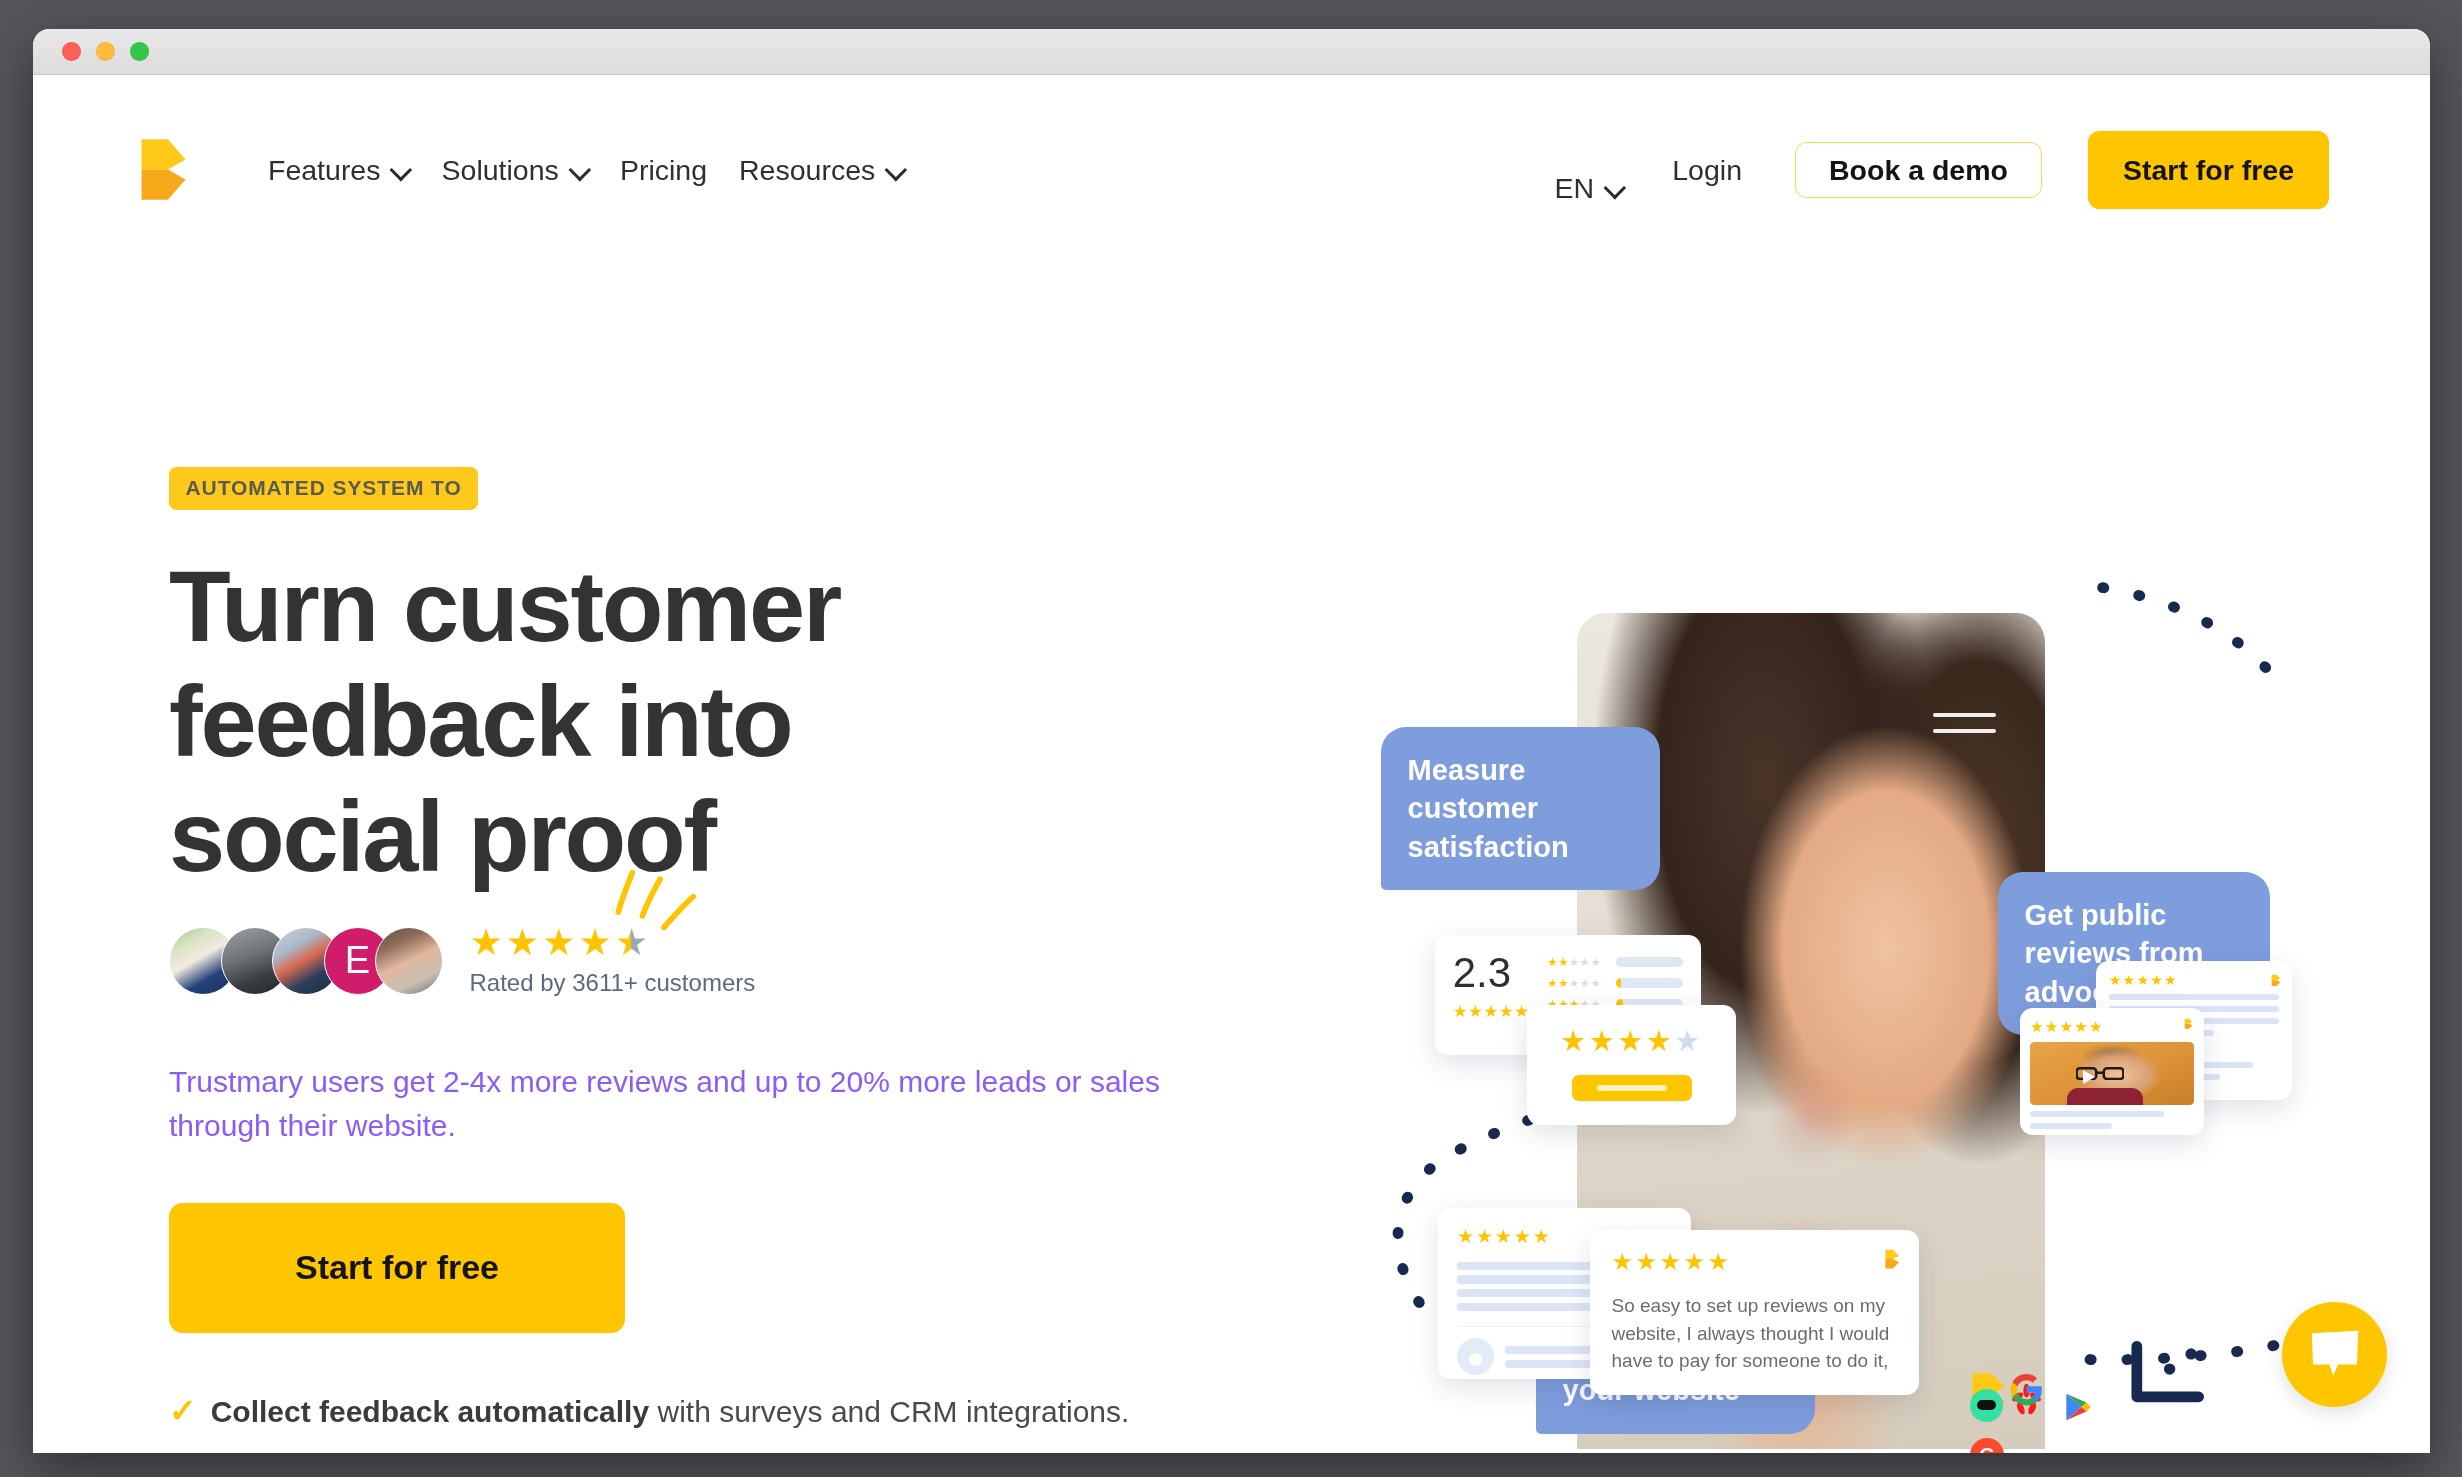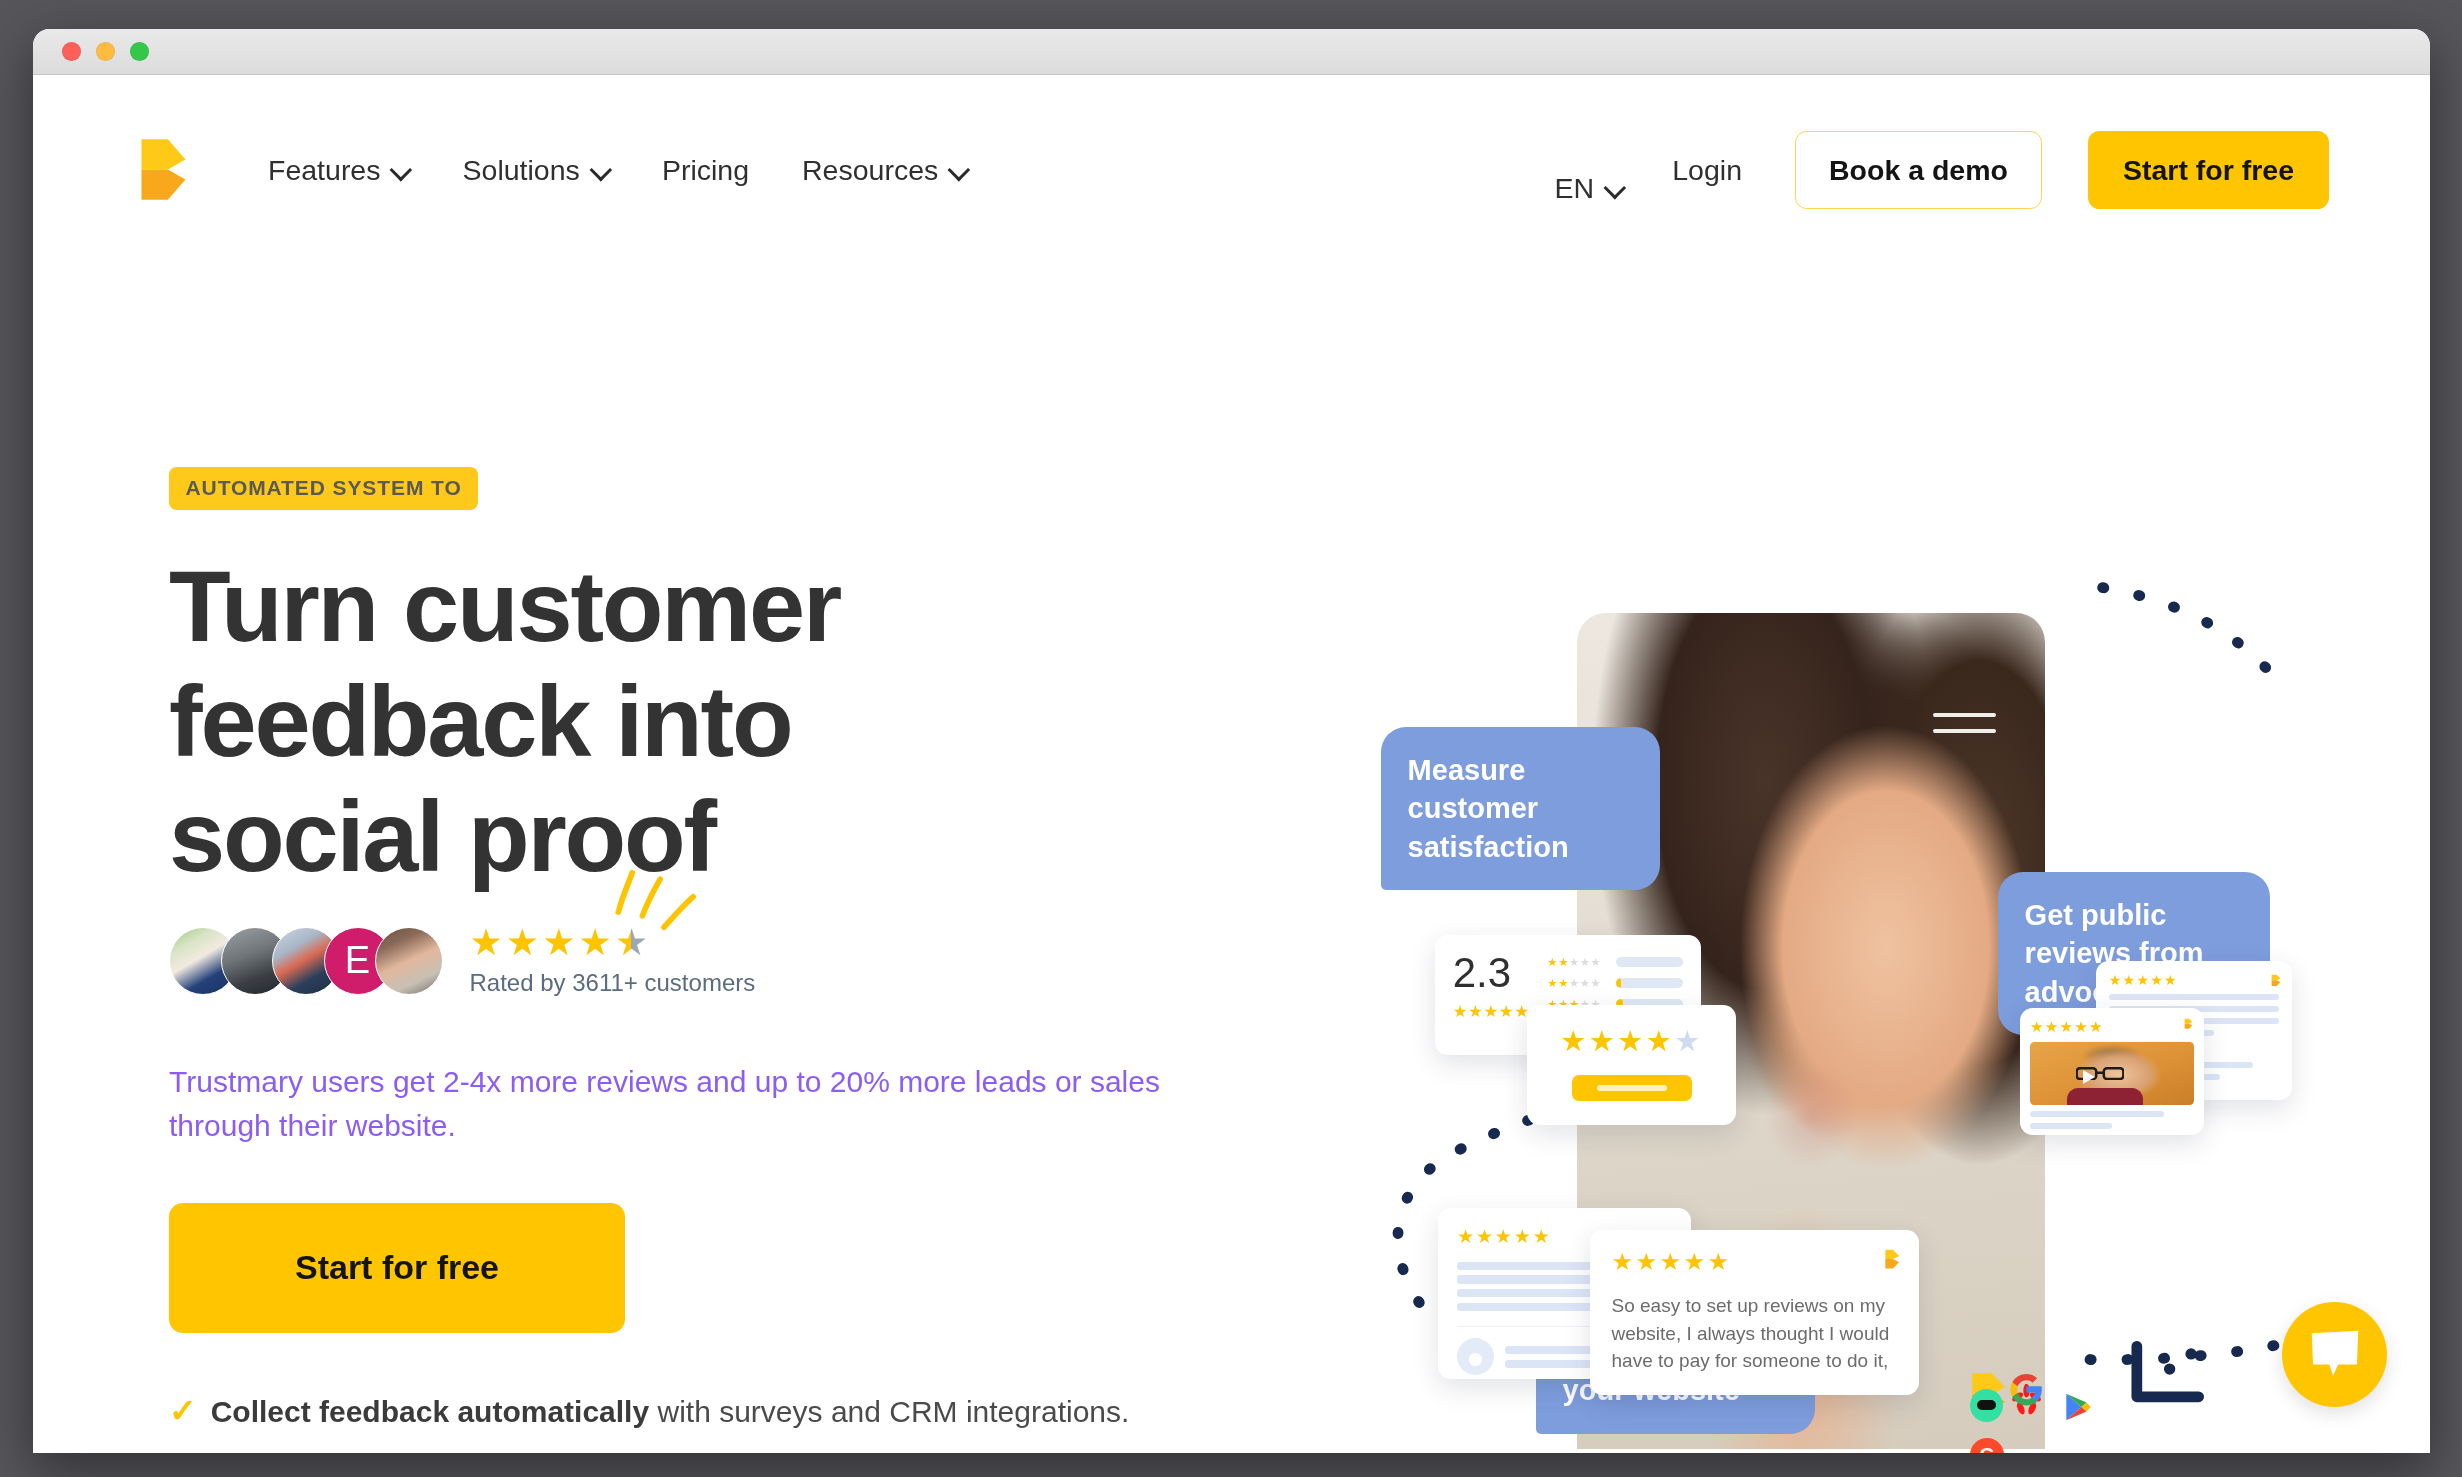"Features" #primary-nav { gap: 53px -> 32px }
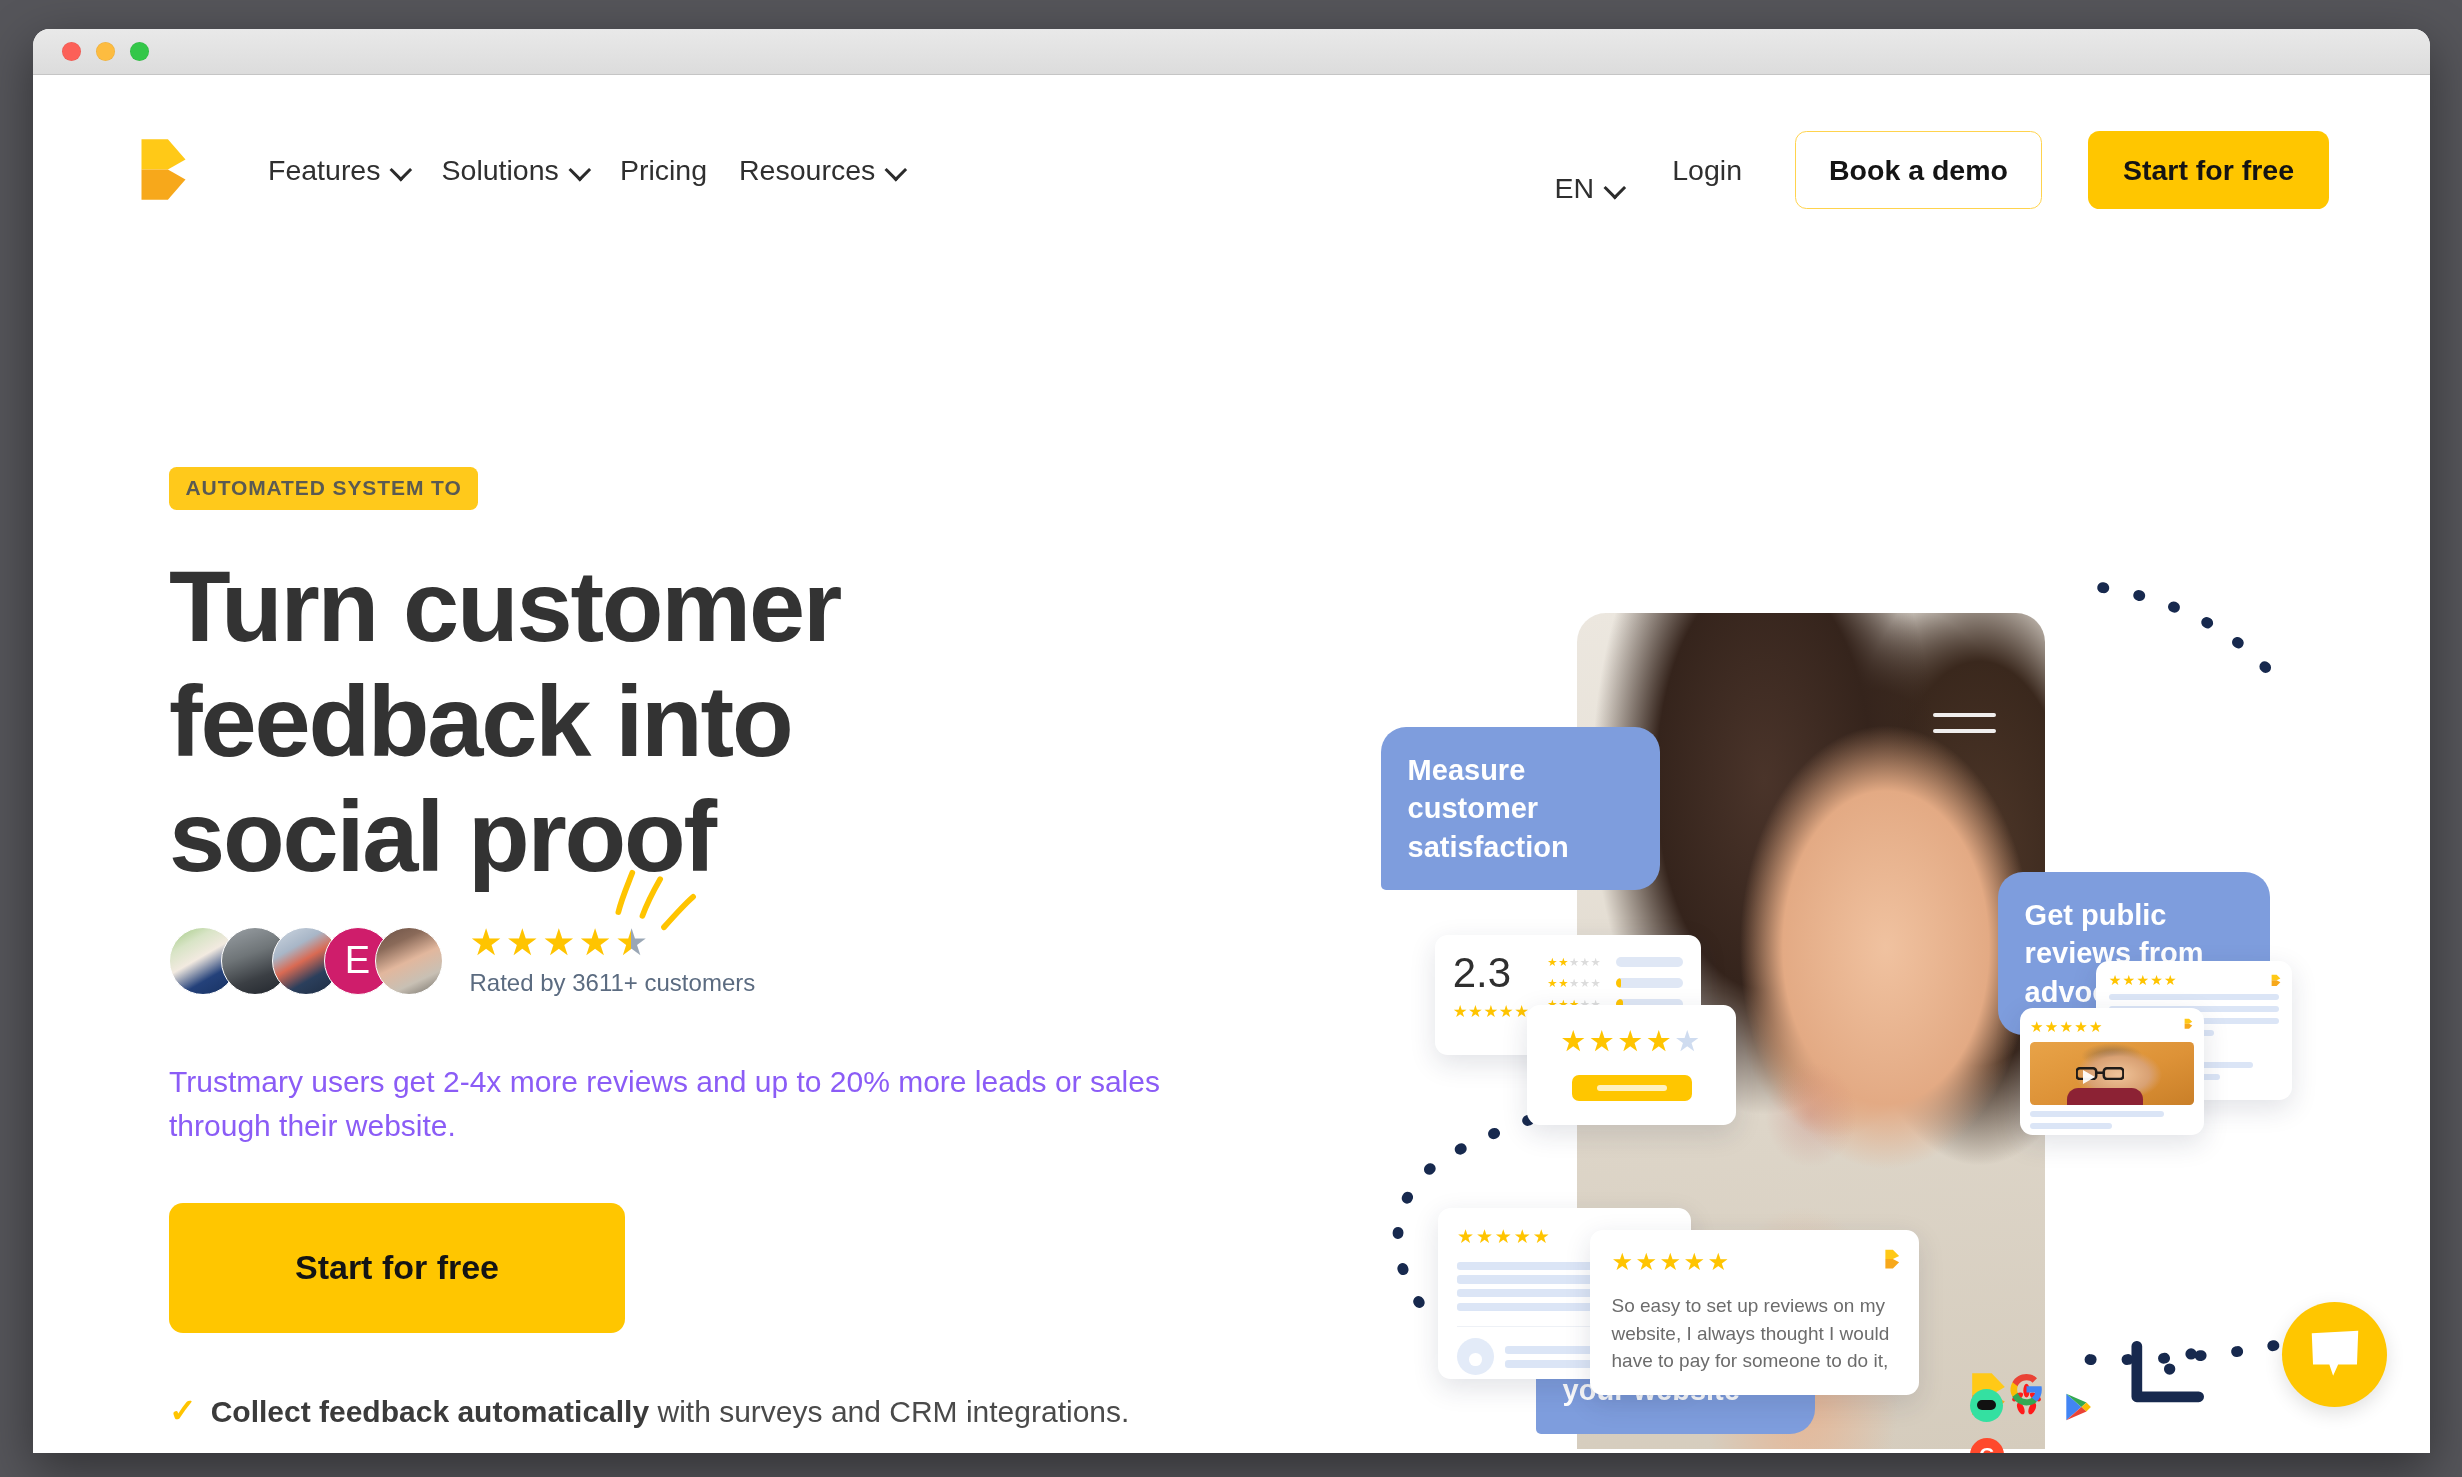"Book a demo" #book-demo-btn { height: 78px -> 56px }
